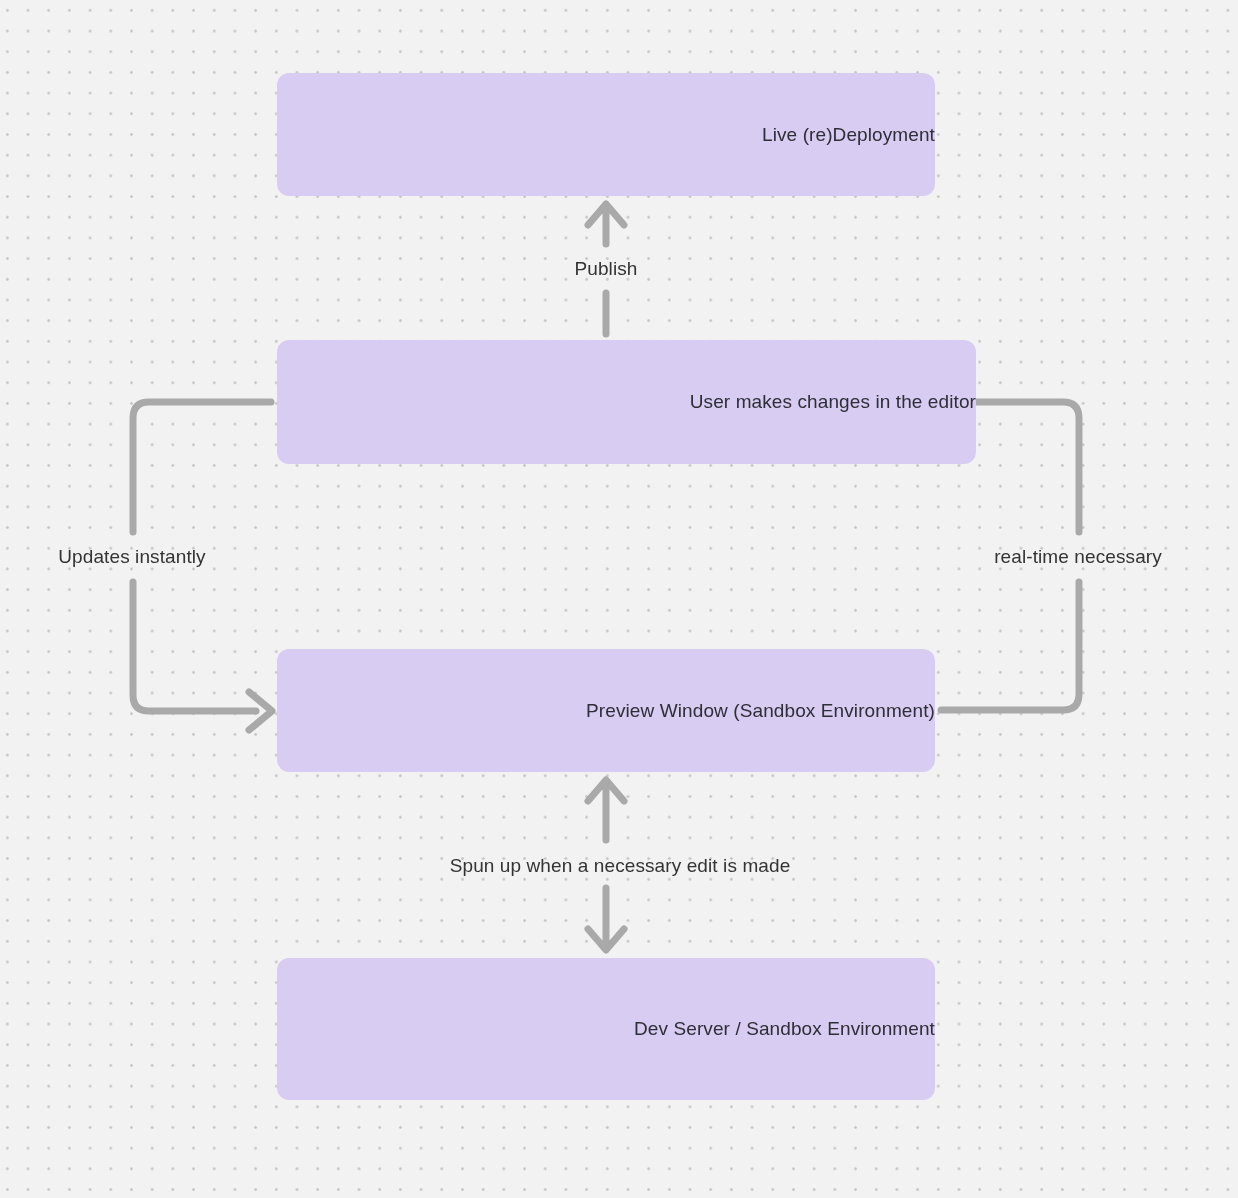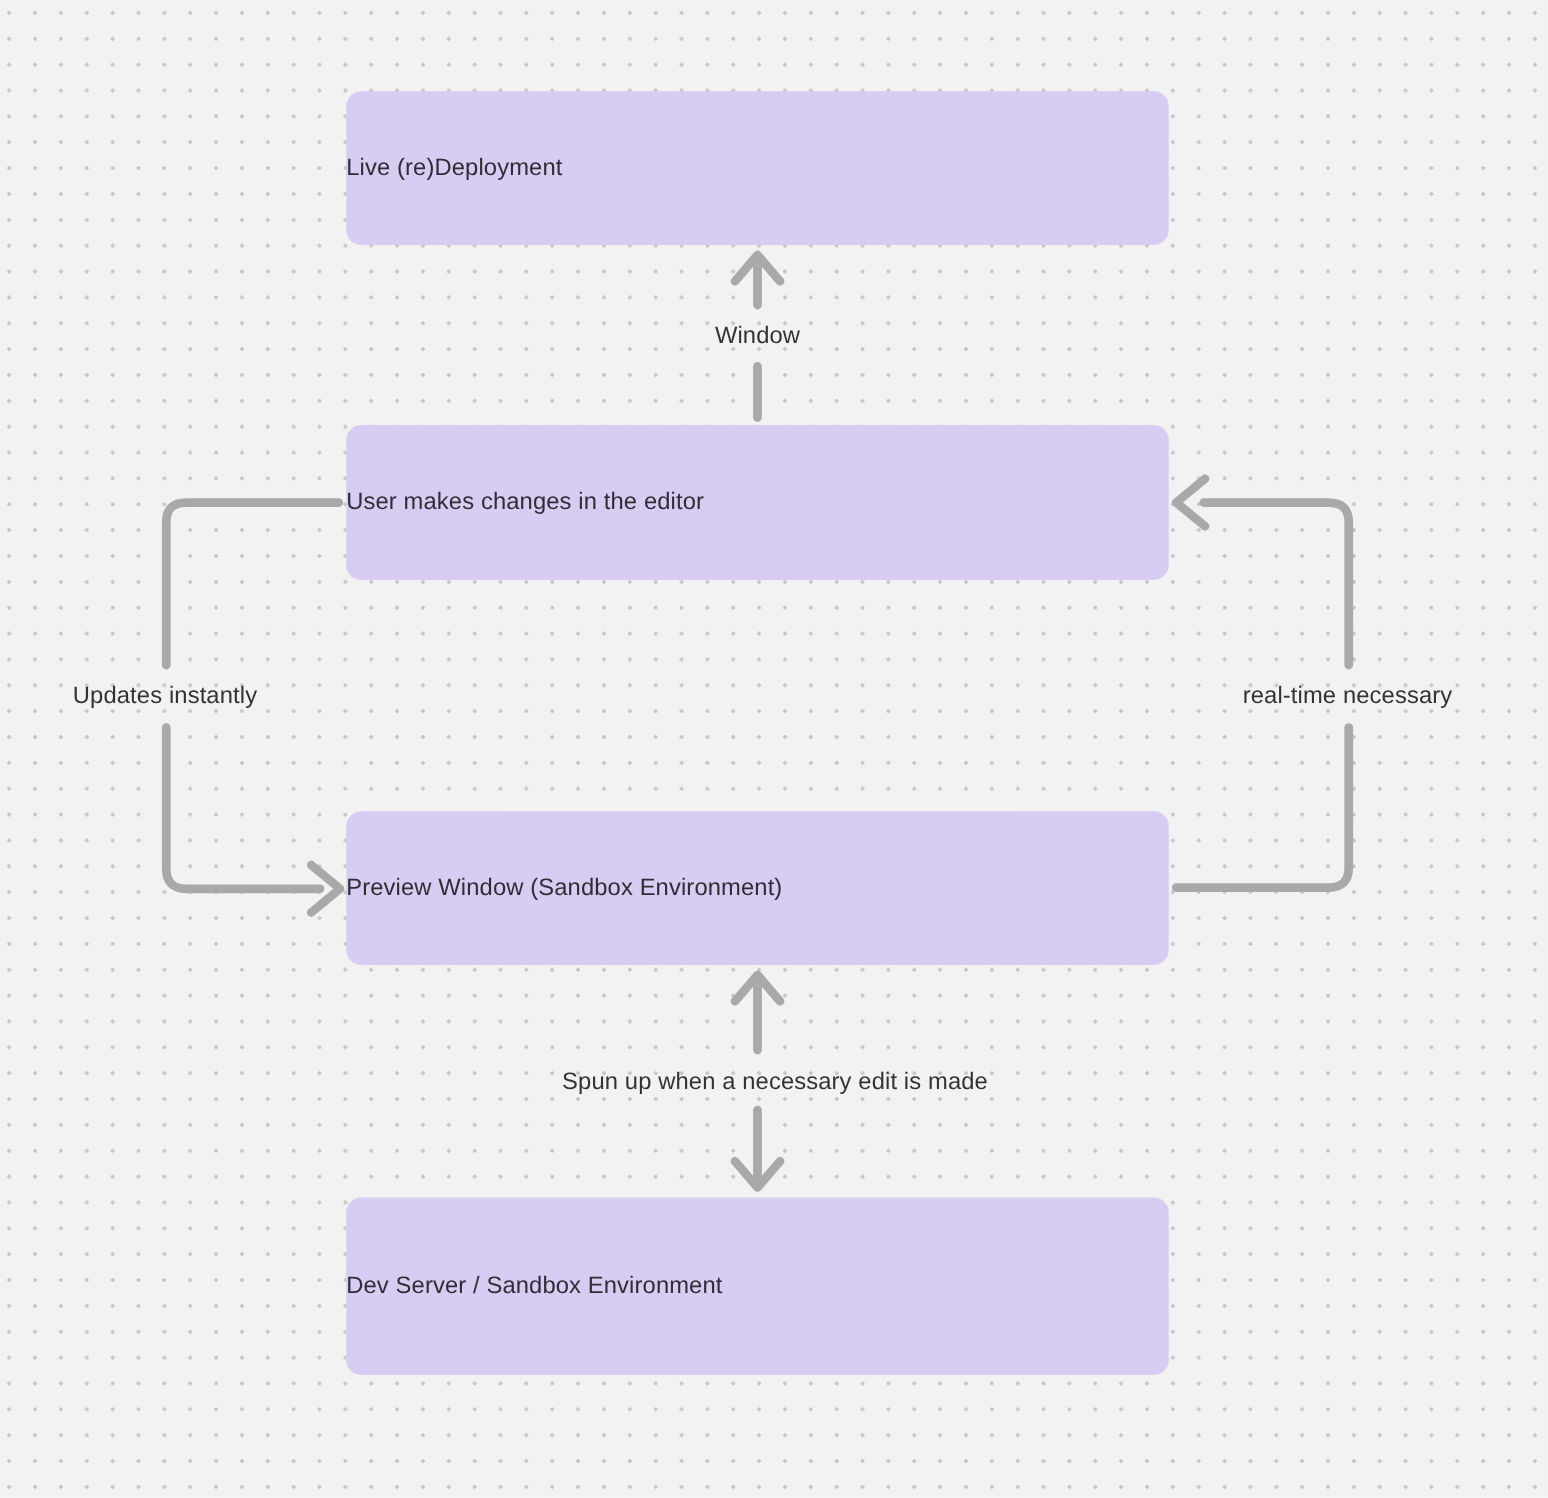"Live (re)Deployment" .node { justify-content: flex-start -> flex-end }
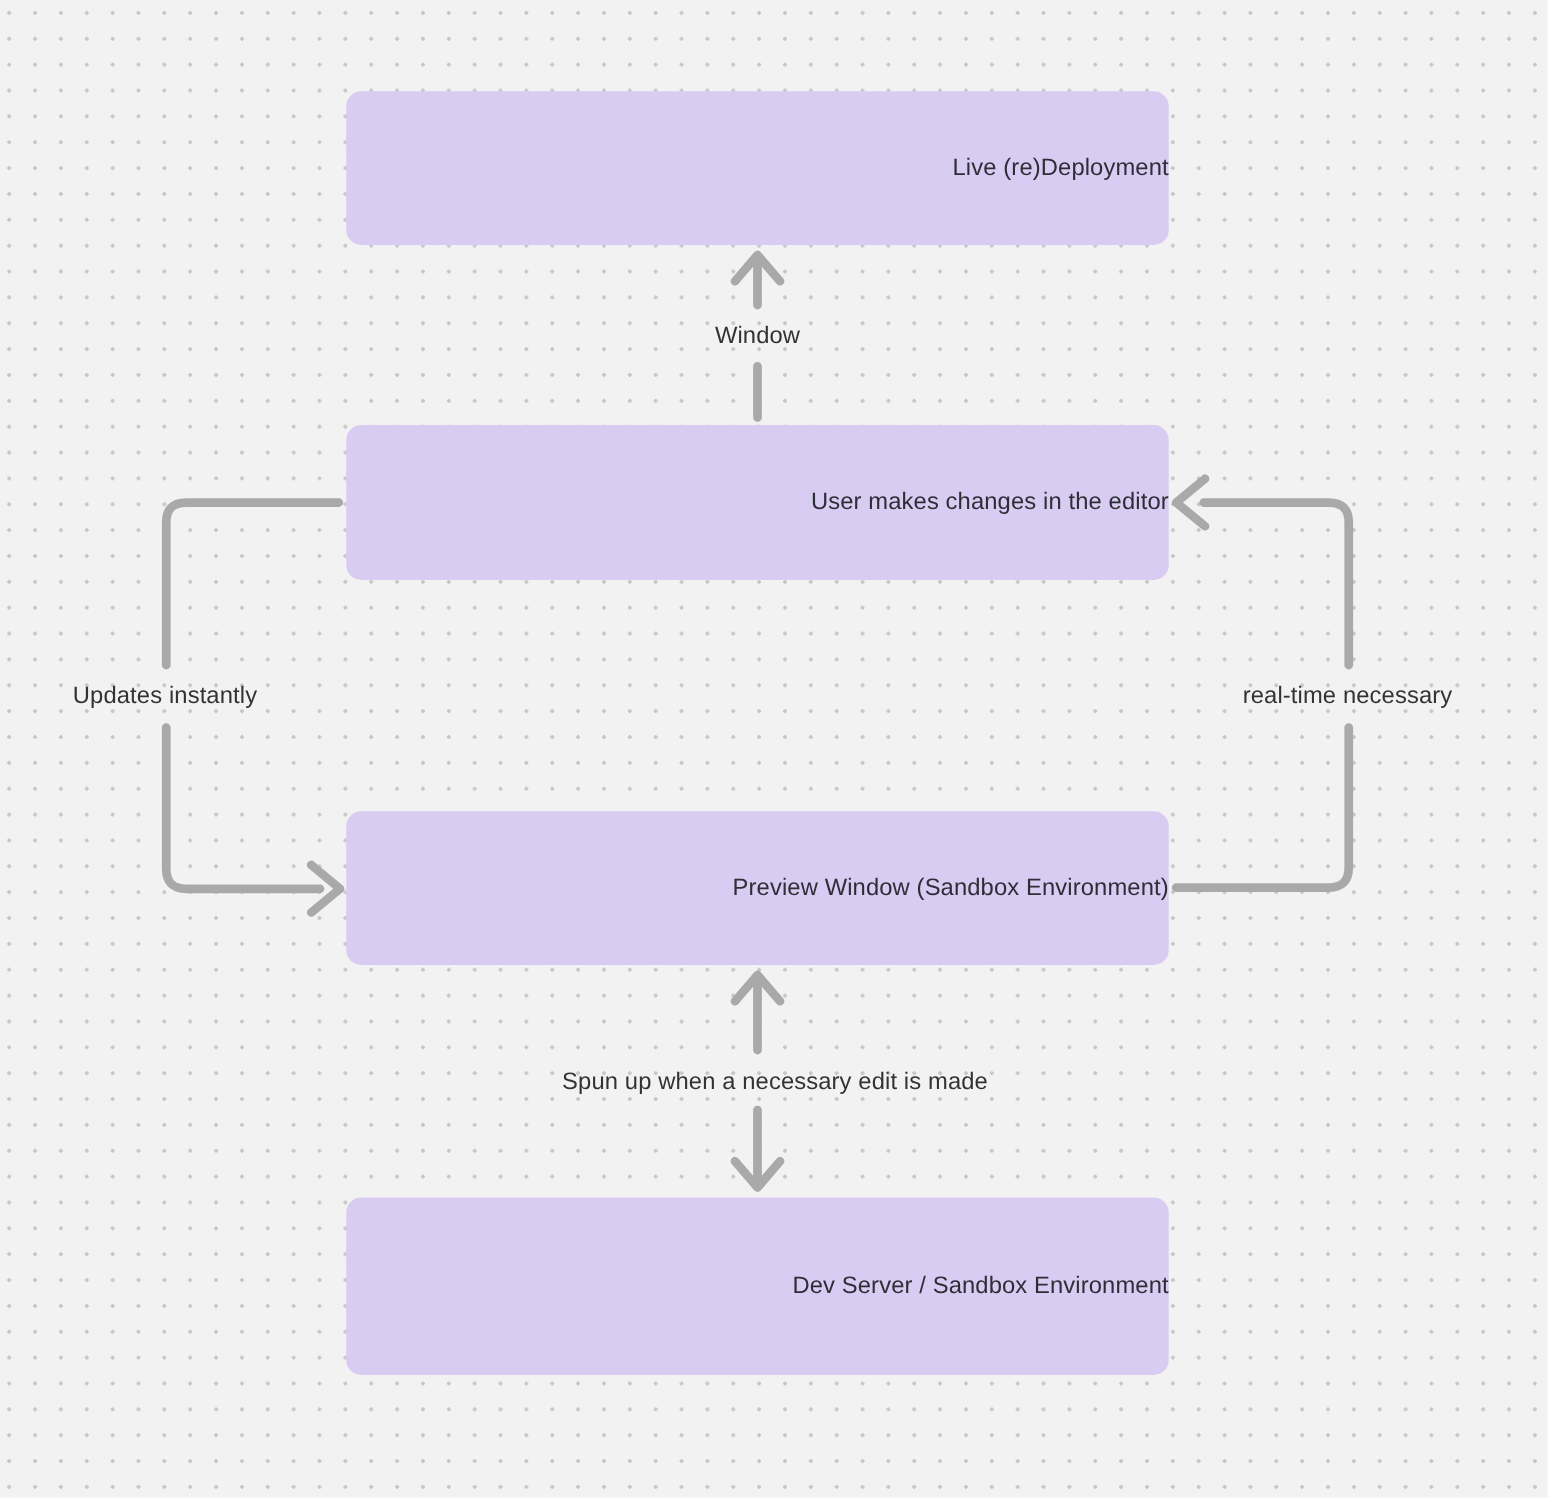"Window" div.edge-label { text: Window -> Publish }
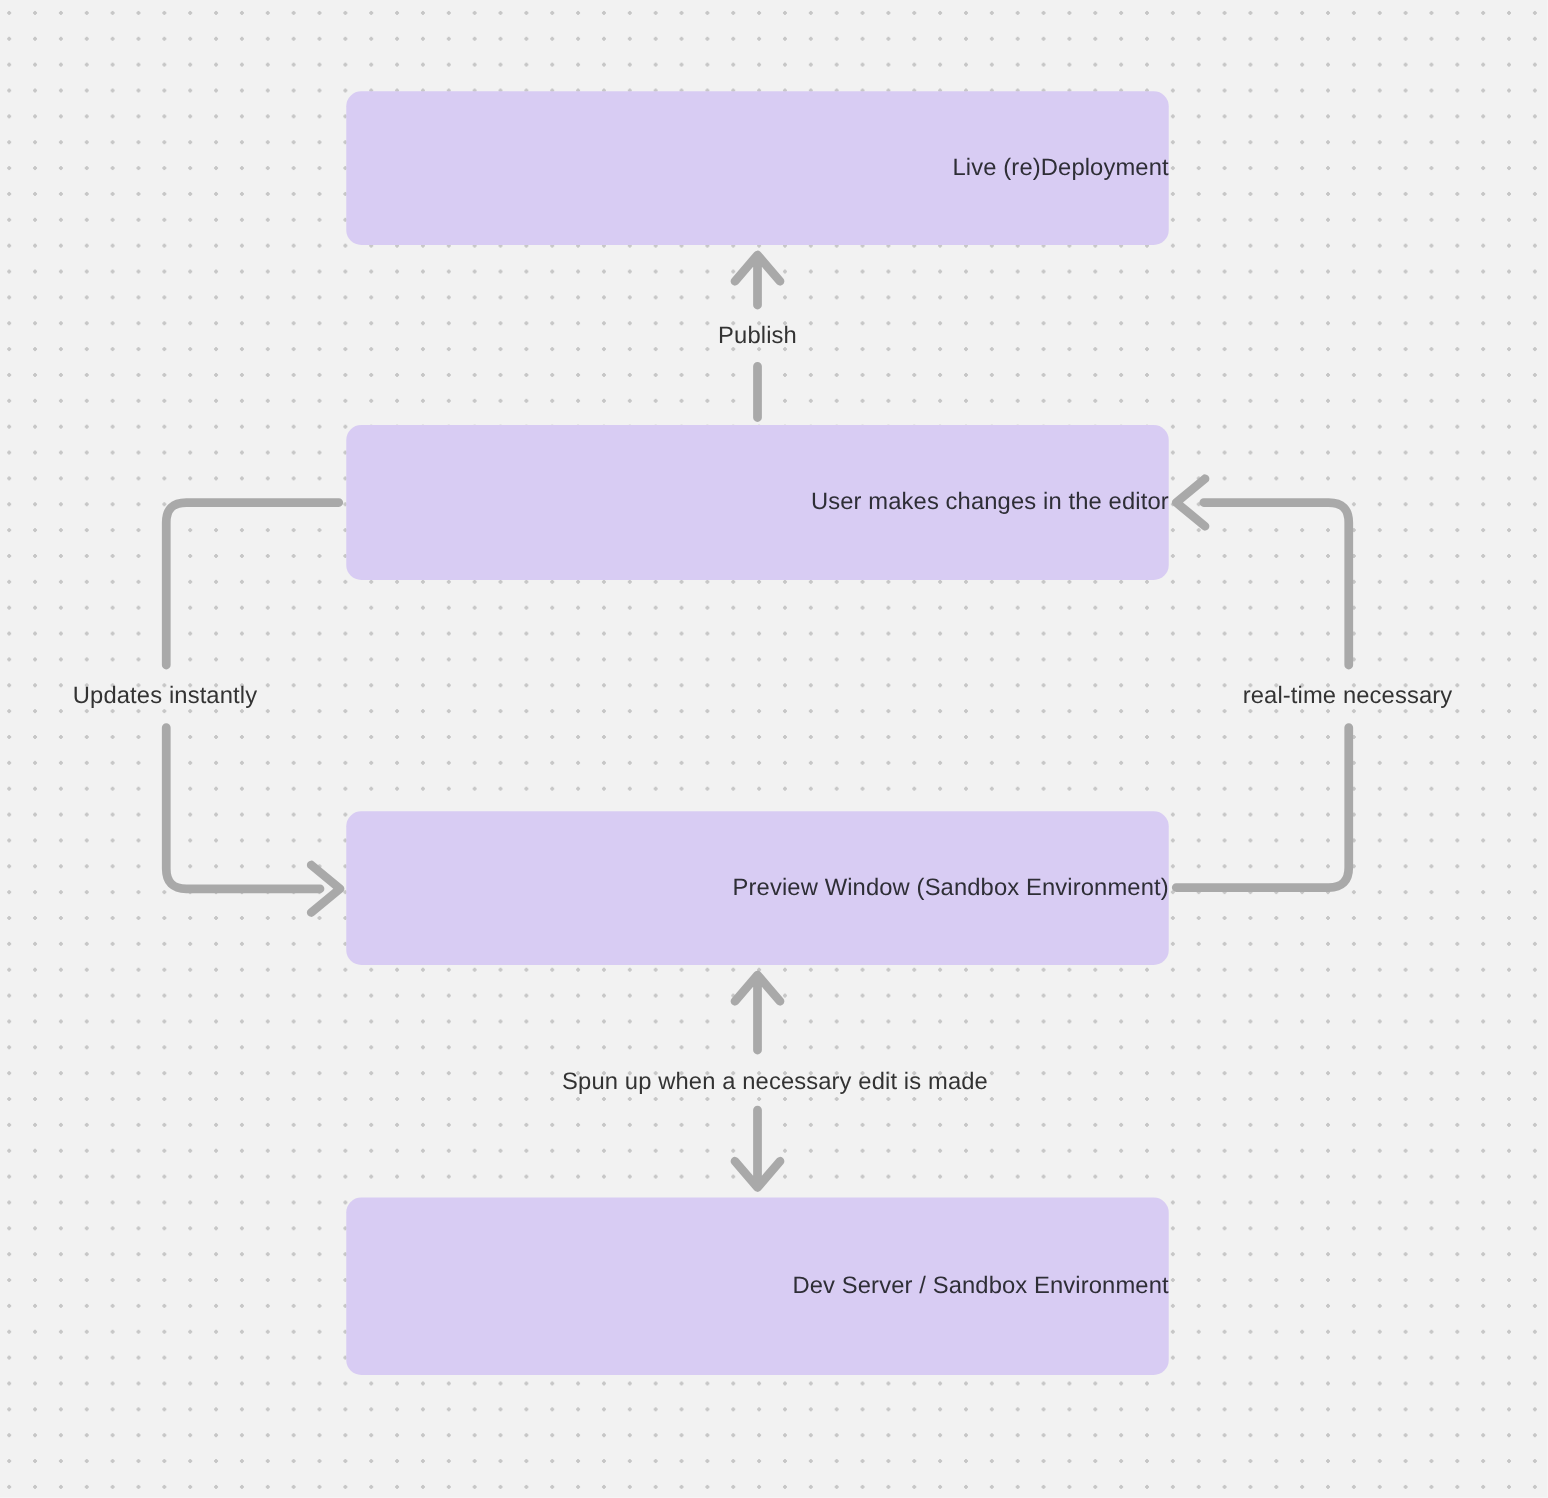"User makes changes in the" #node-user { padding-left: none -> 41px }
